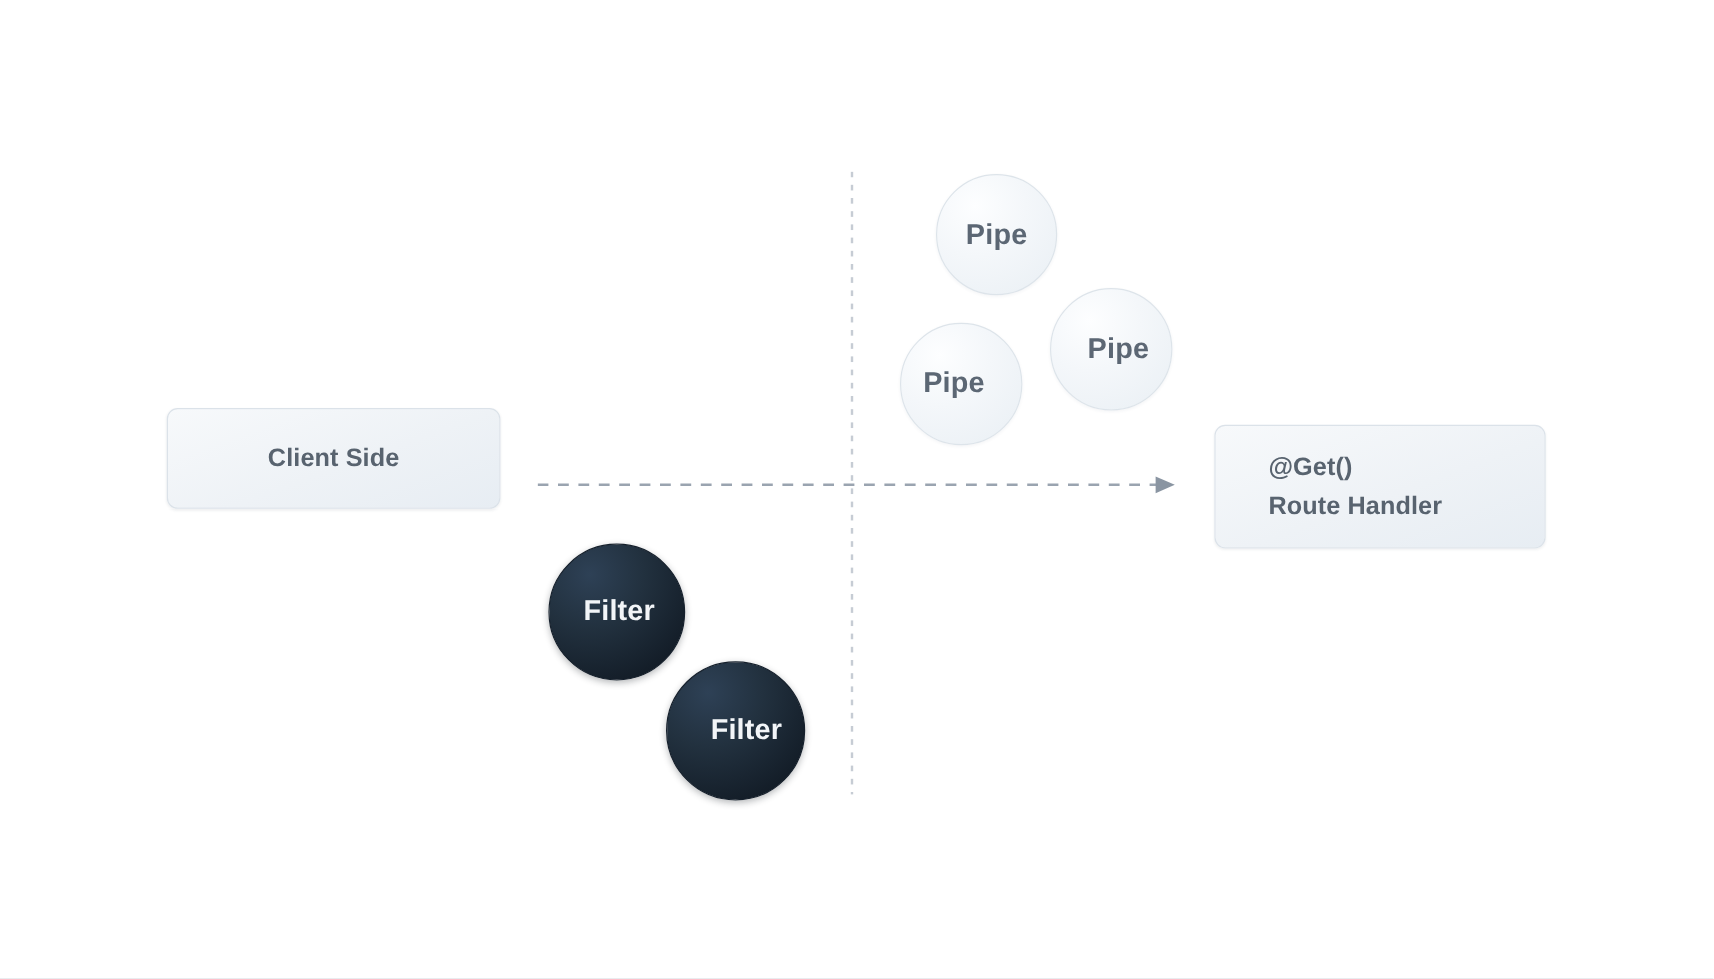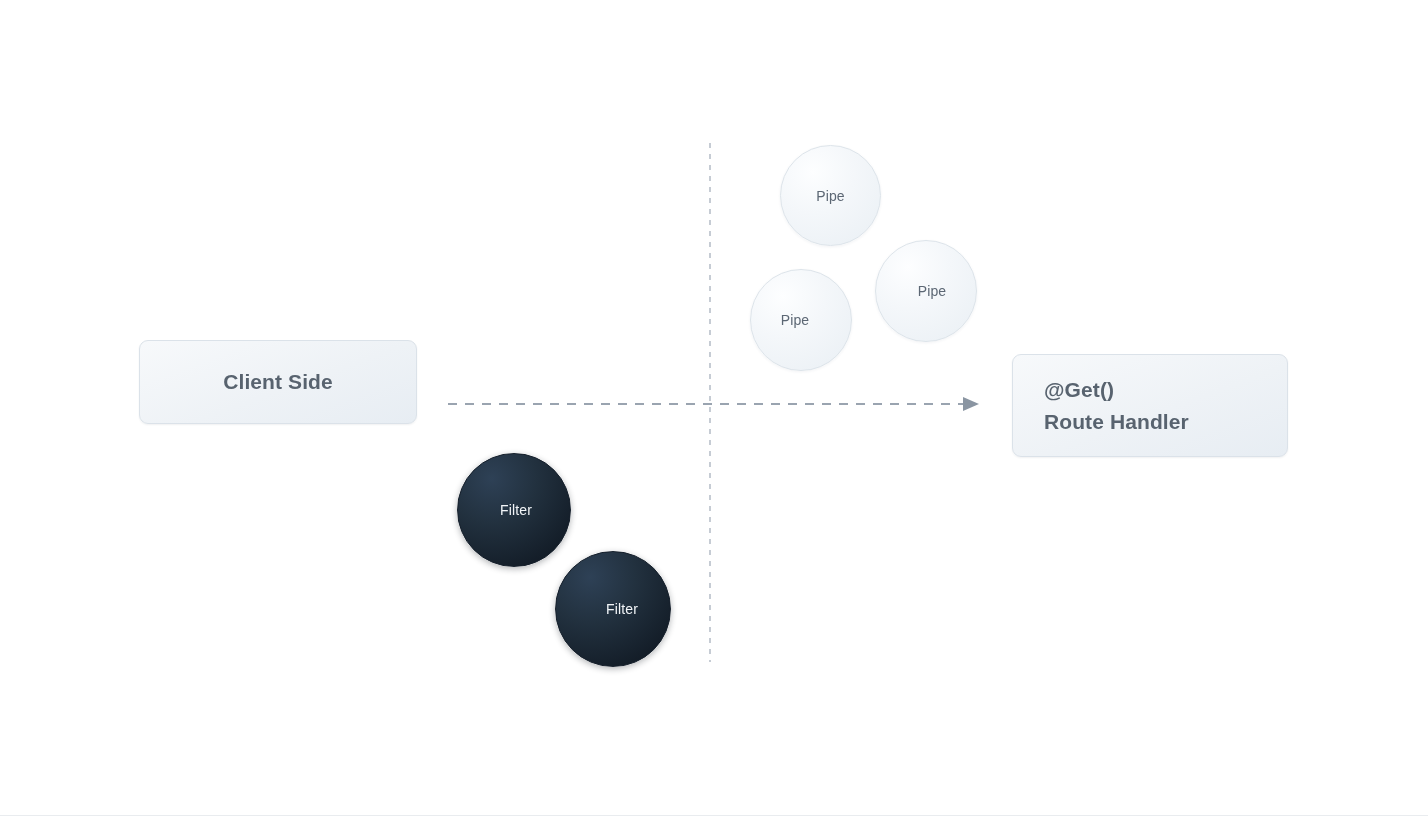"Pipe" .circle .circle-label { font-size: 14px -> 24px; font-weight: normal -> bold }
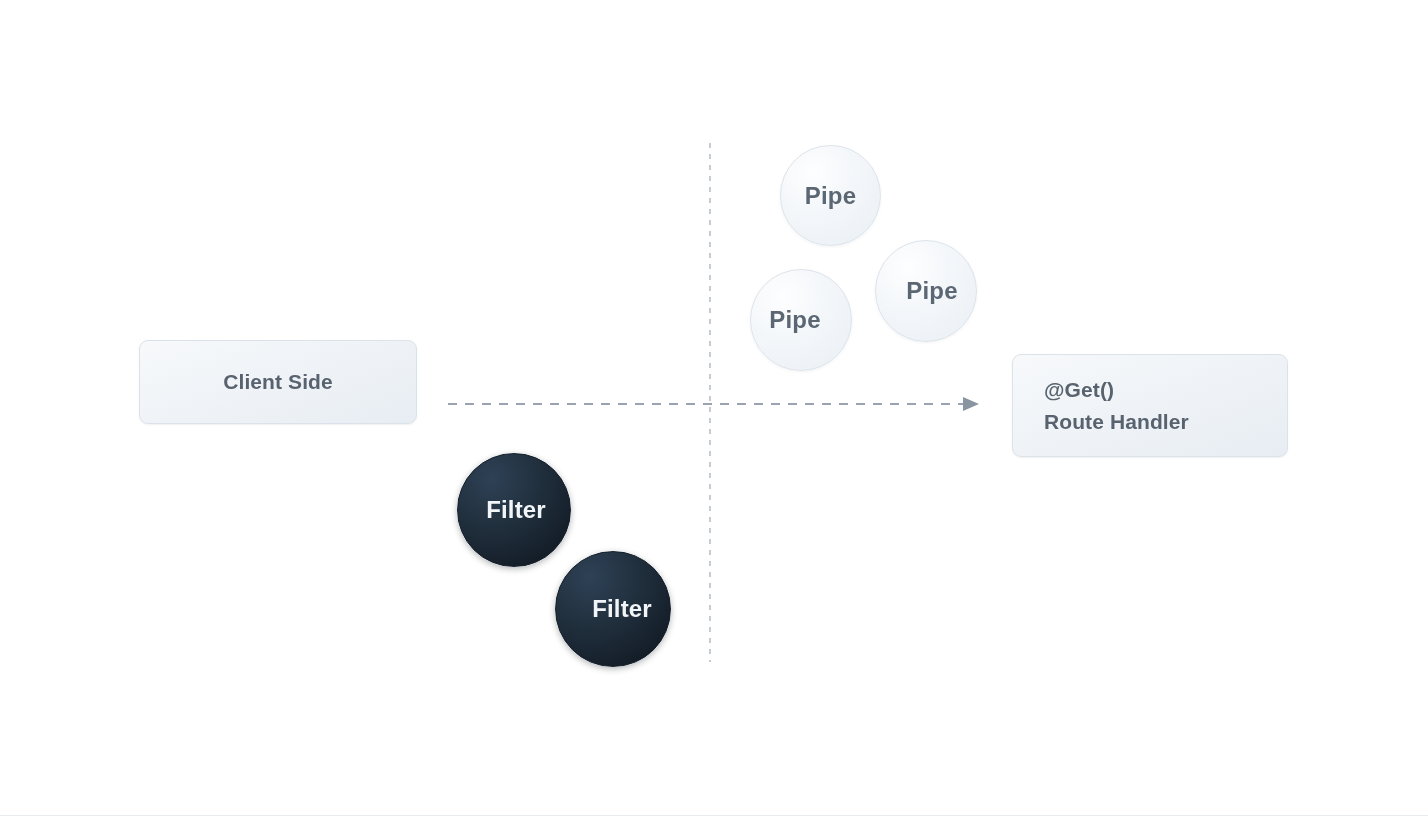"@Get()" #route-handler-box { padding-left: 31px -> 44px }
